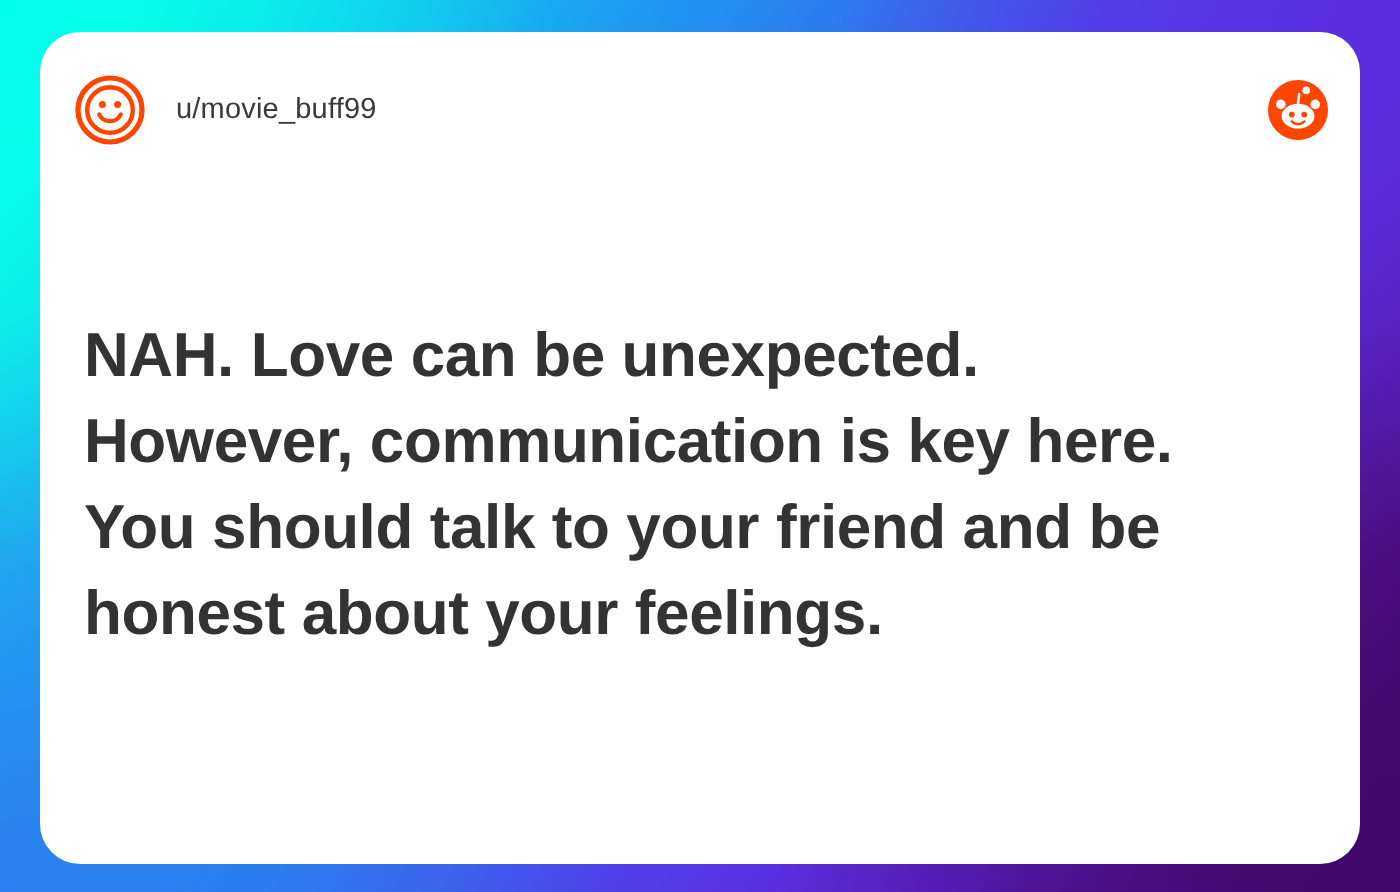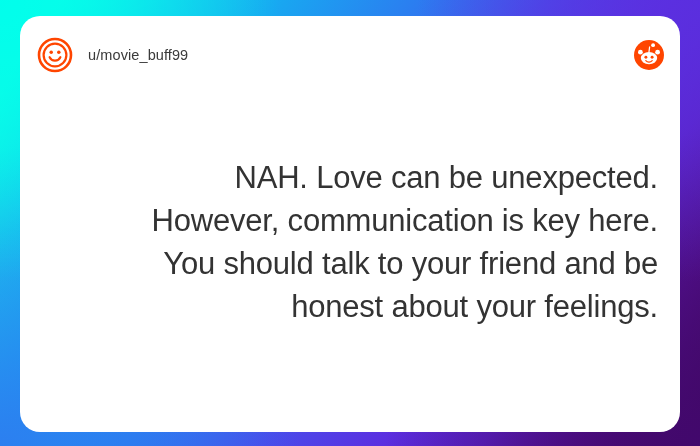"NAH. Love can be unexpected." .body-text { font-weight: 400 -> 700; text-align: right -> none }
